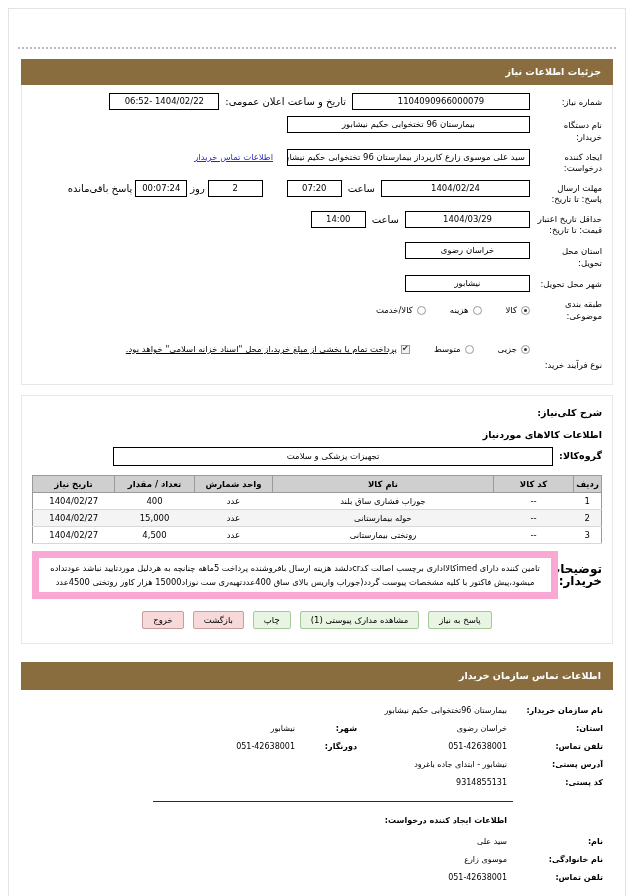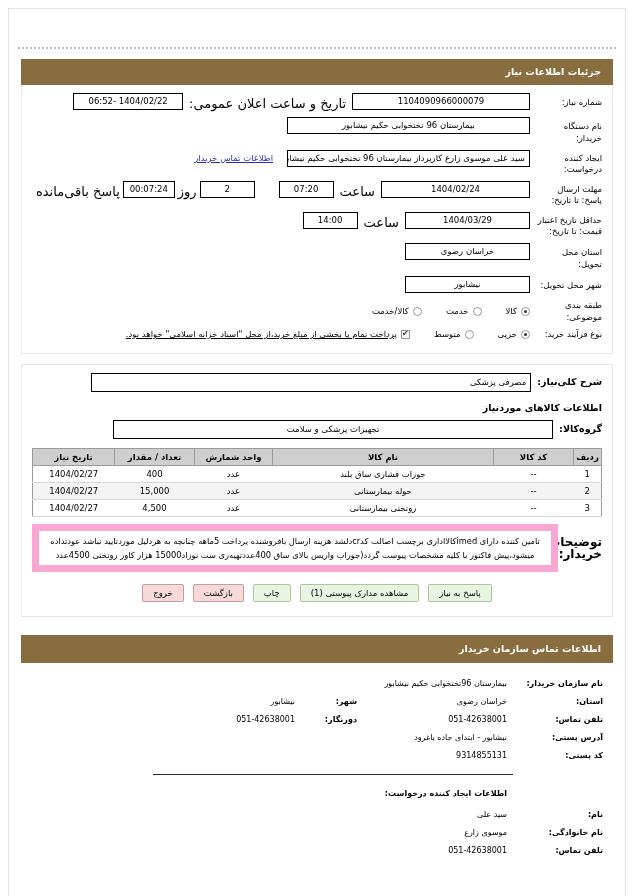"تاریخ و ساعت اعلان عمومی:" .inline-lbl { font-size: 13px -> 10px }
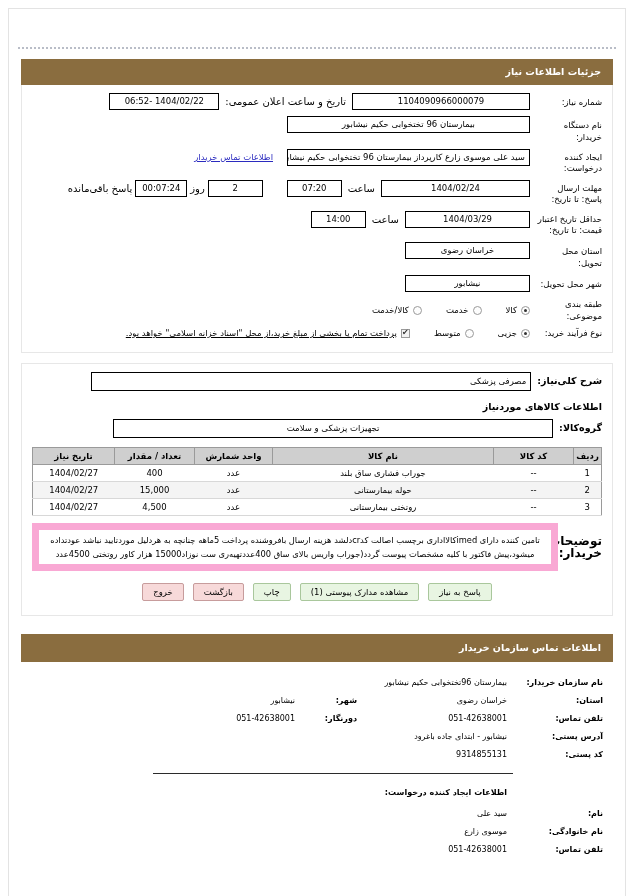"خدمت" span { text: خدمت -> هزینه }
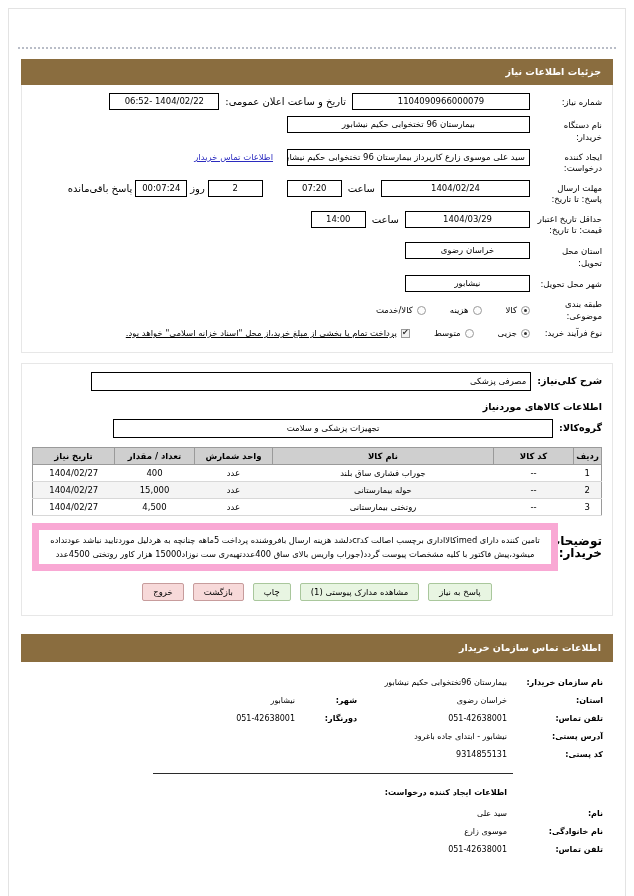"نوع فرآیند خرید:" div.flabel { margin-top: none -> 32px }
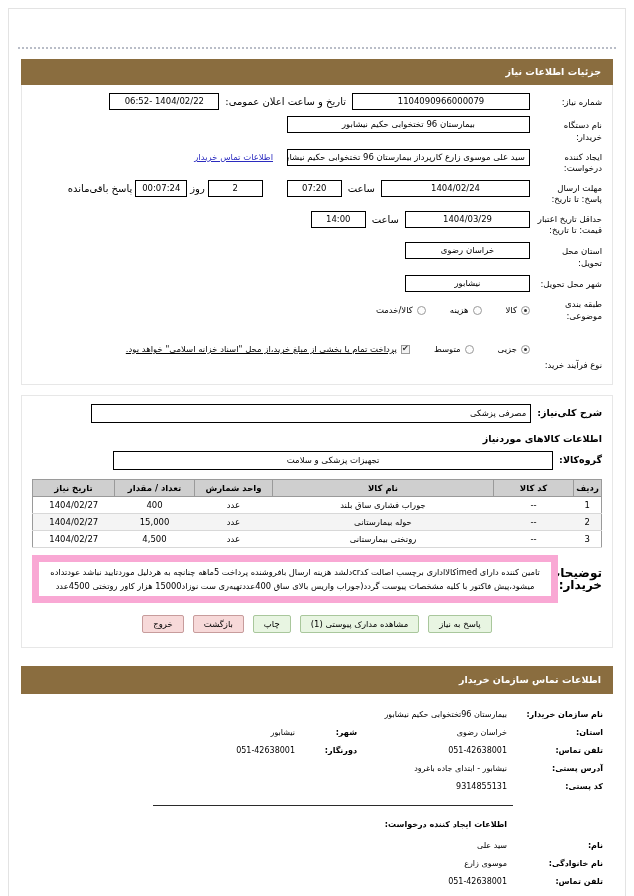"مصرفی پزشکی" div.fbox { html: <div>مصرفی پزشکی</div> -> none }
